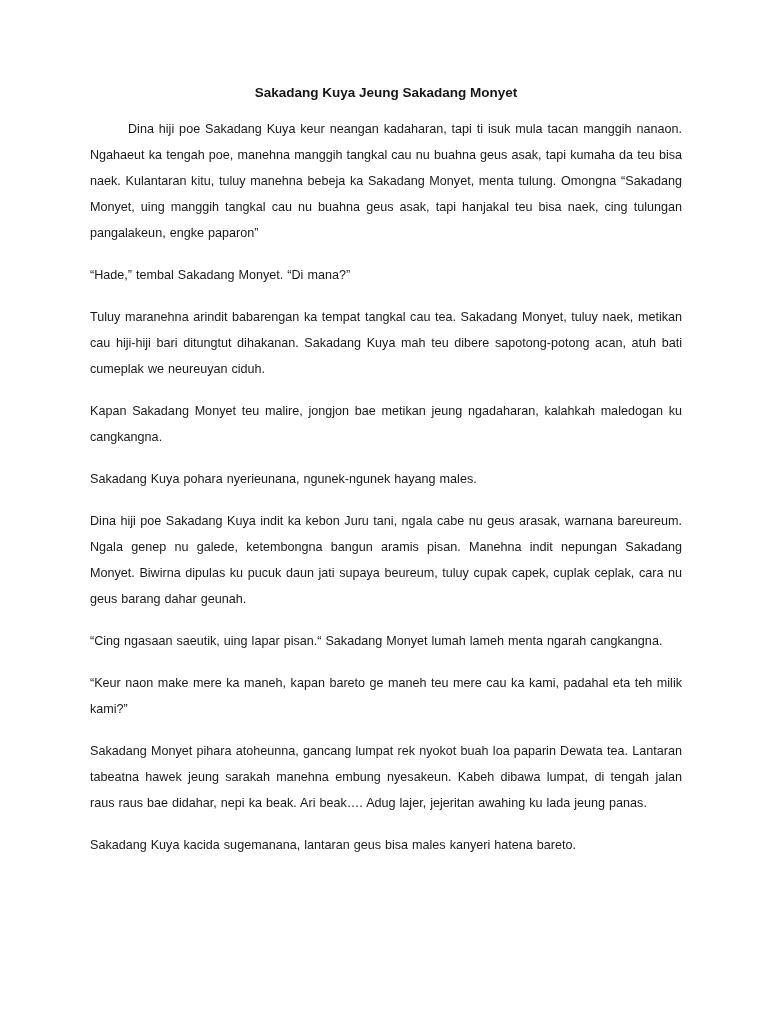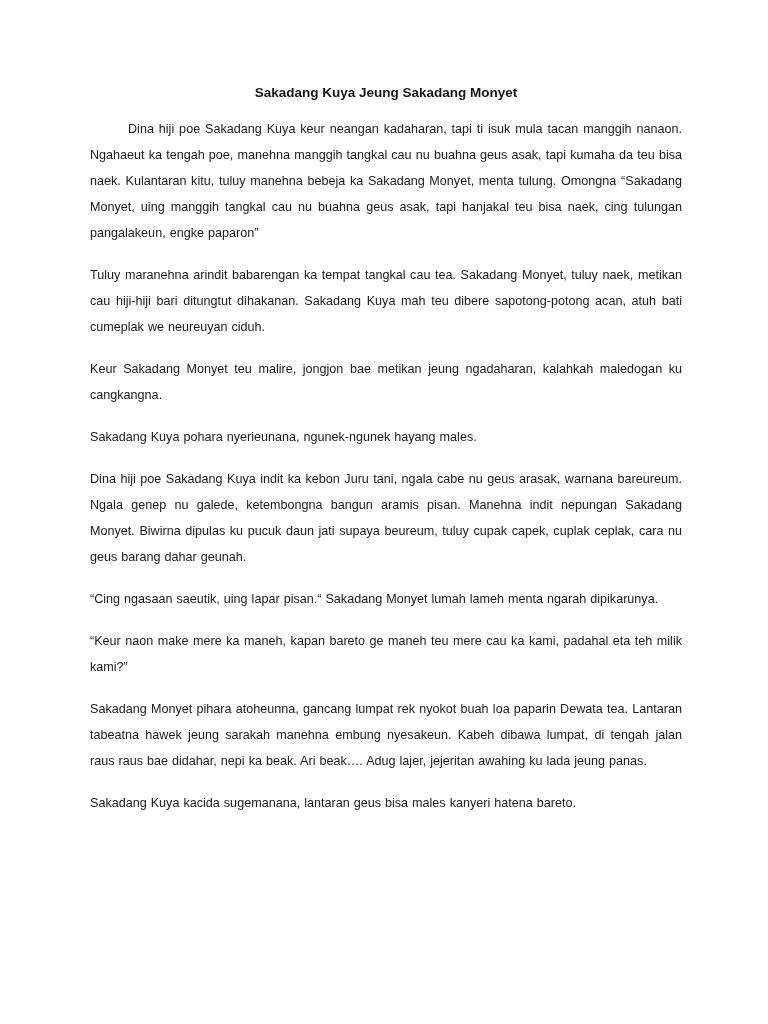"“Hade,” tembal Sakadang Monyet. “Di" p.doc-paragraph { html: none -> <p>“Hade,” tembal Sakadang Monyet. “Di mana?”</p> }
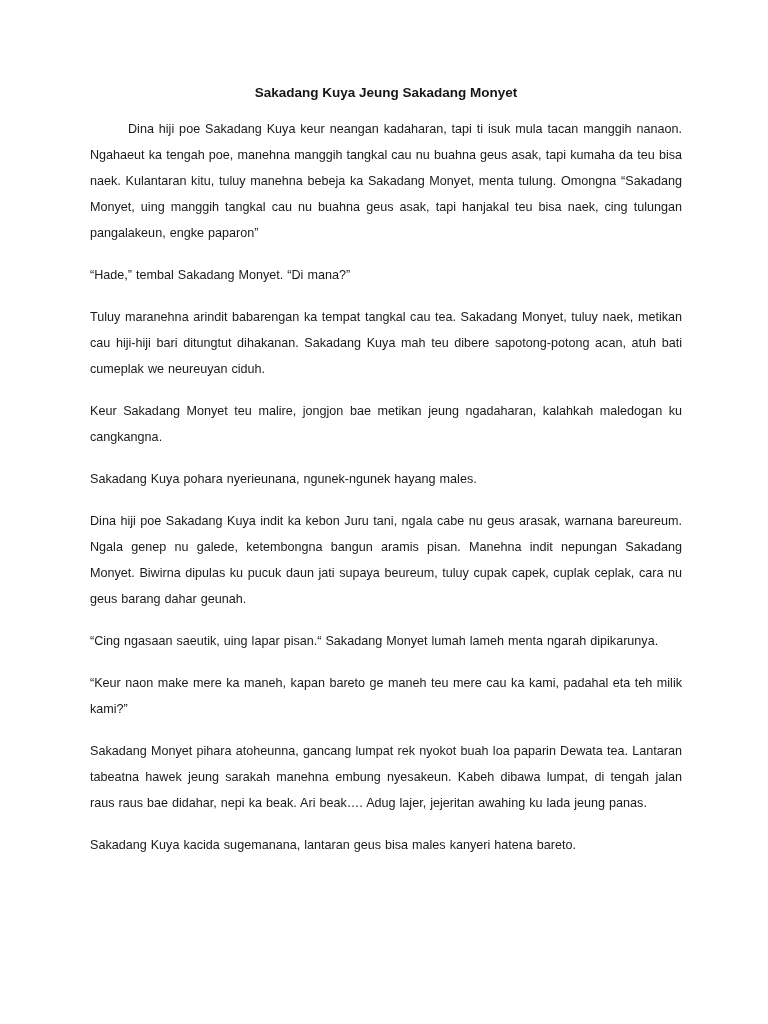"Keur Sakadang Monyet teu malire," p.doc-paragraph { text: Keur -> Kapan }
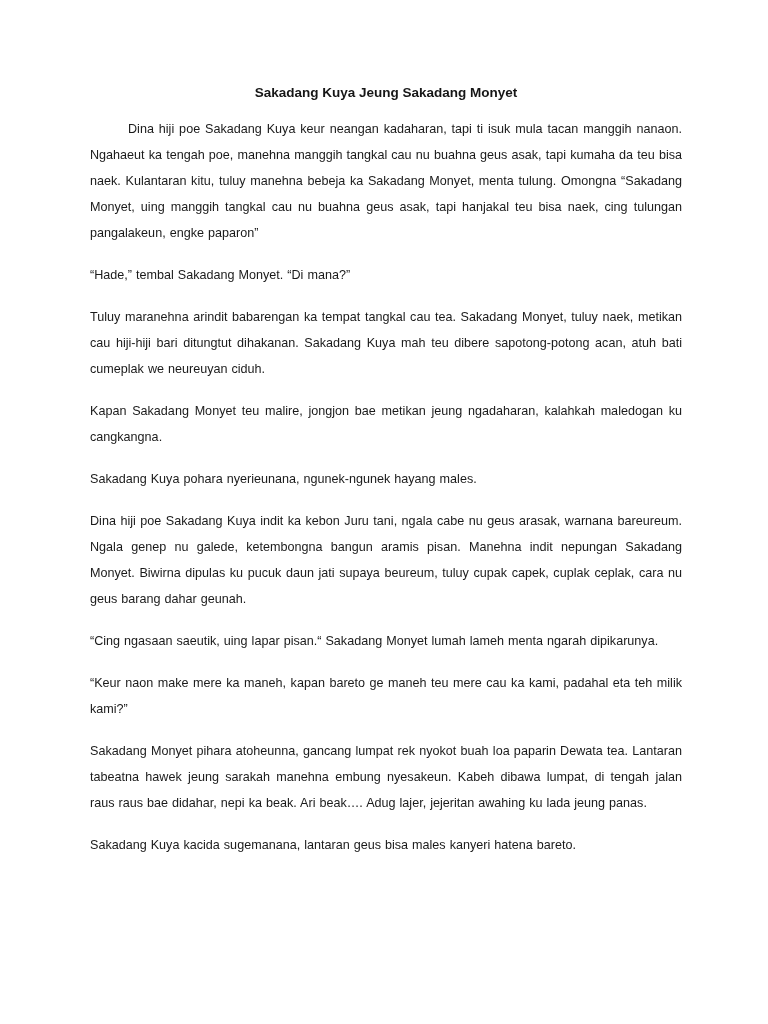"“Cing ngasaan saeutik, uing lapar" p.doc-paragraph { text: dipikarunya -> cangkangna }
